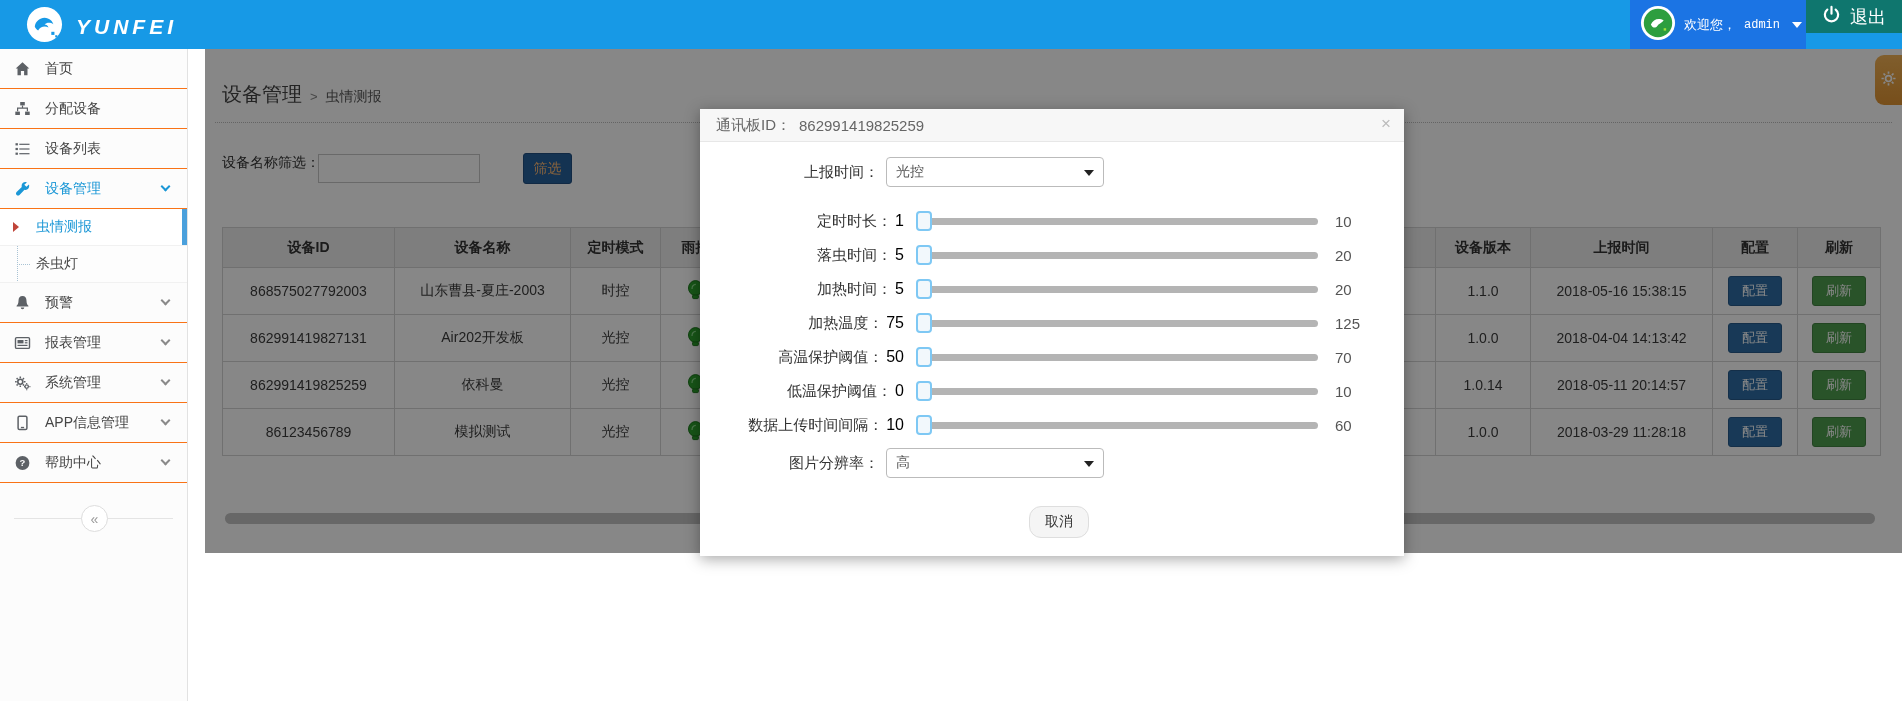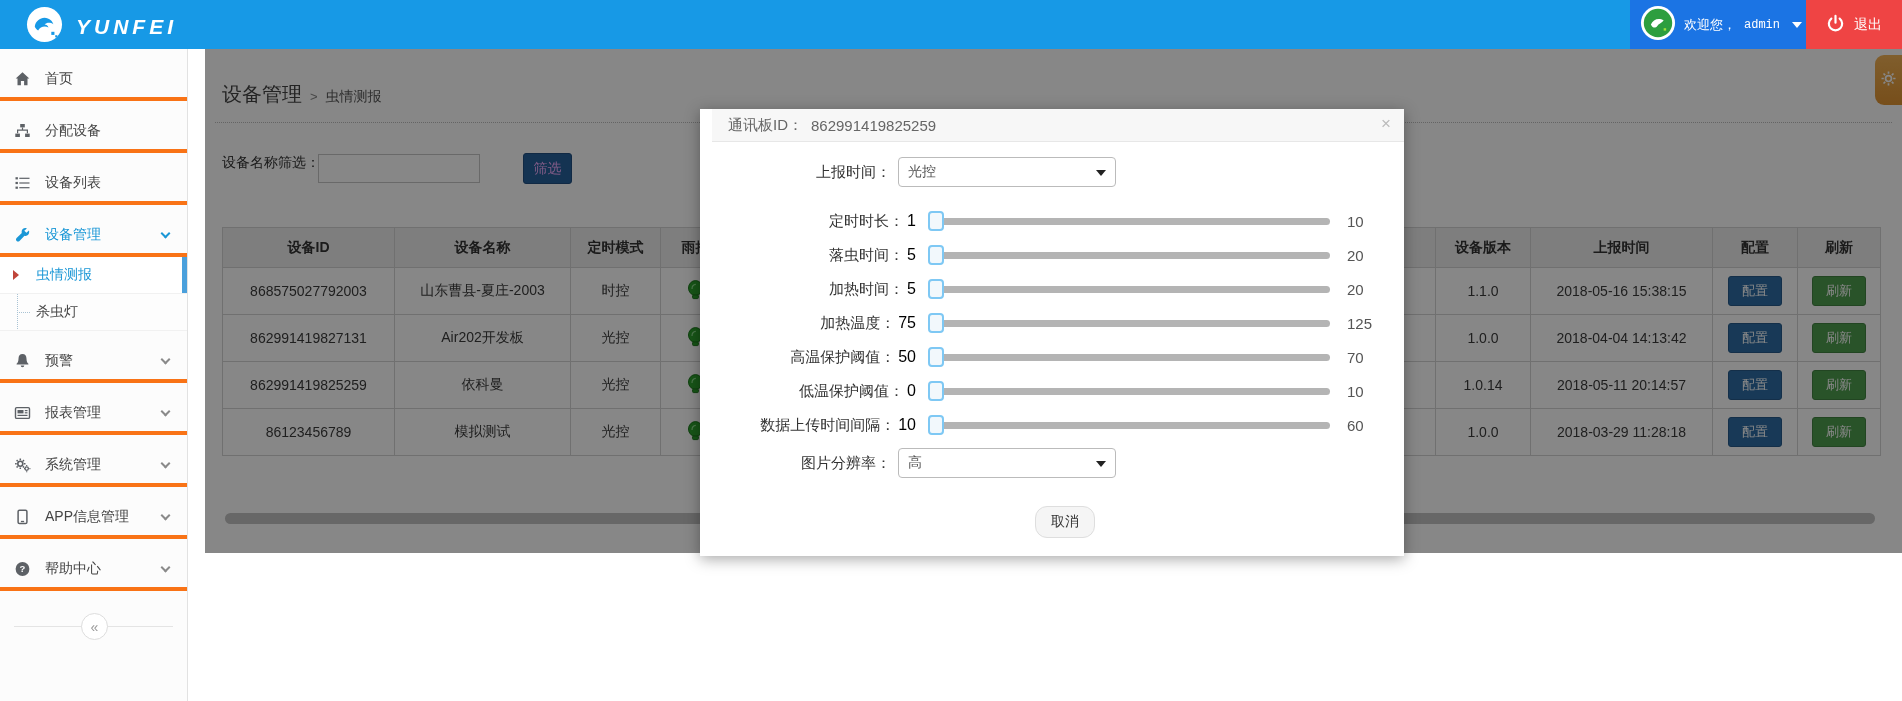"退出" .logout { background: #ef4444 -> #0f766e; font-size: 14px -> 18px; height: 49px -> 33px }
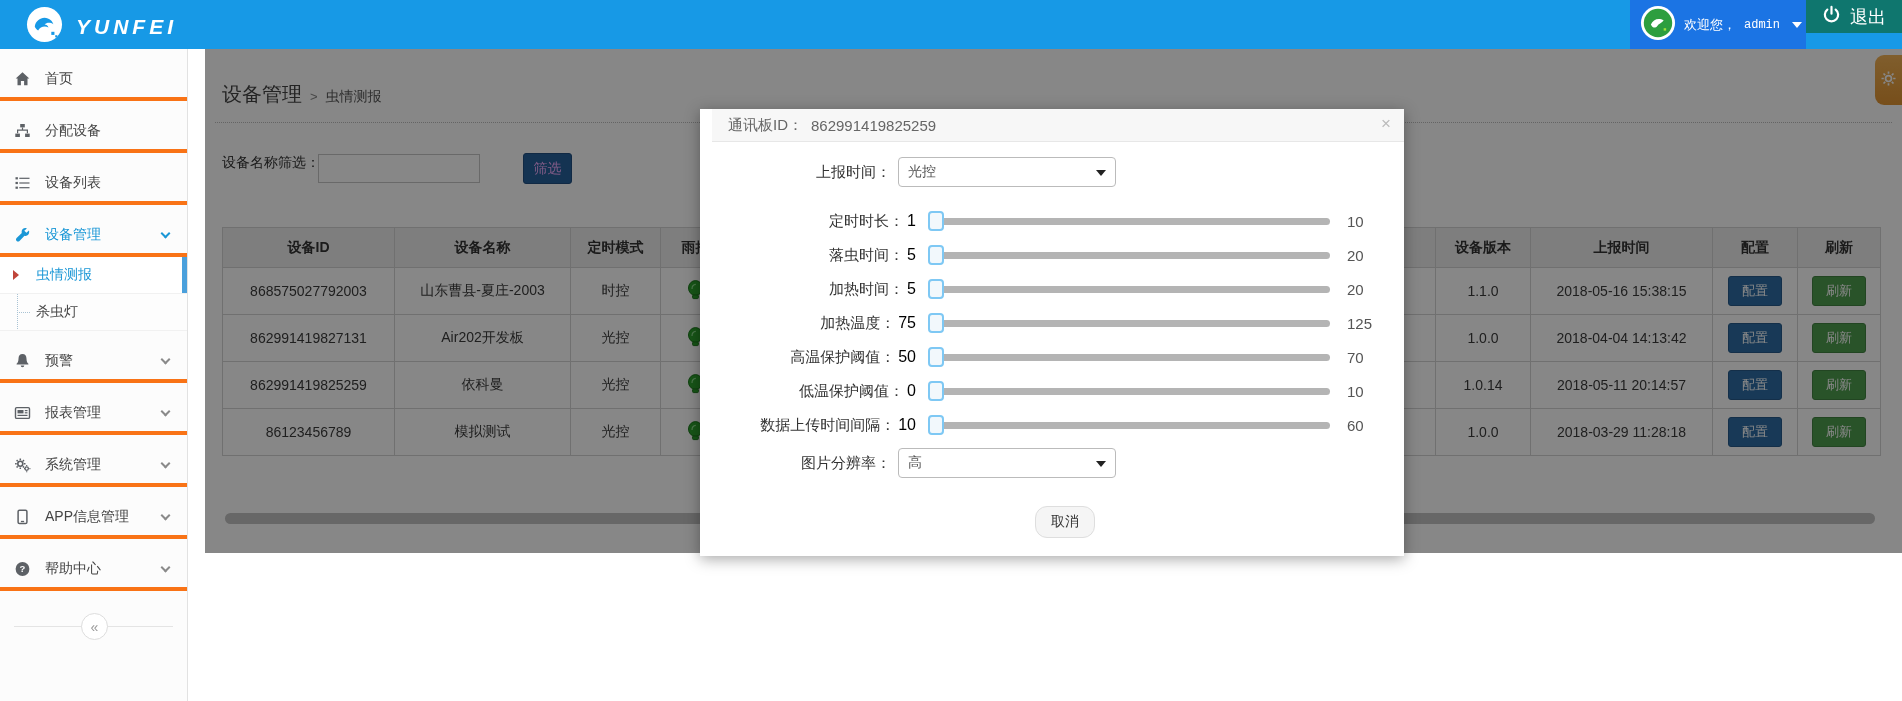"首页" .side-item { border-bottom: 4px solid #f97316 -> 1px solid #f97316; margin-top: 12px -> none }
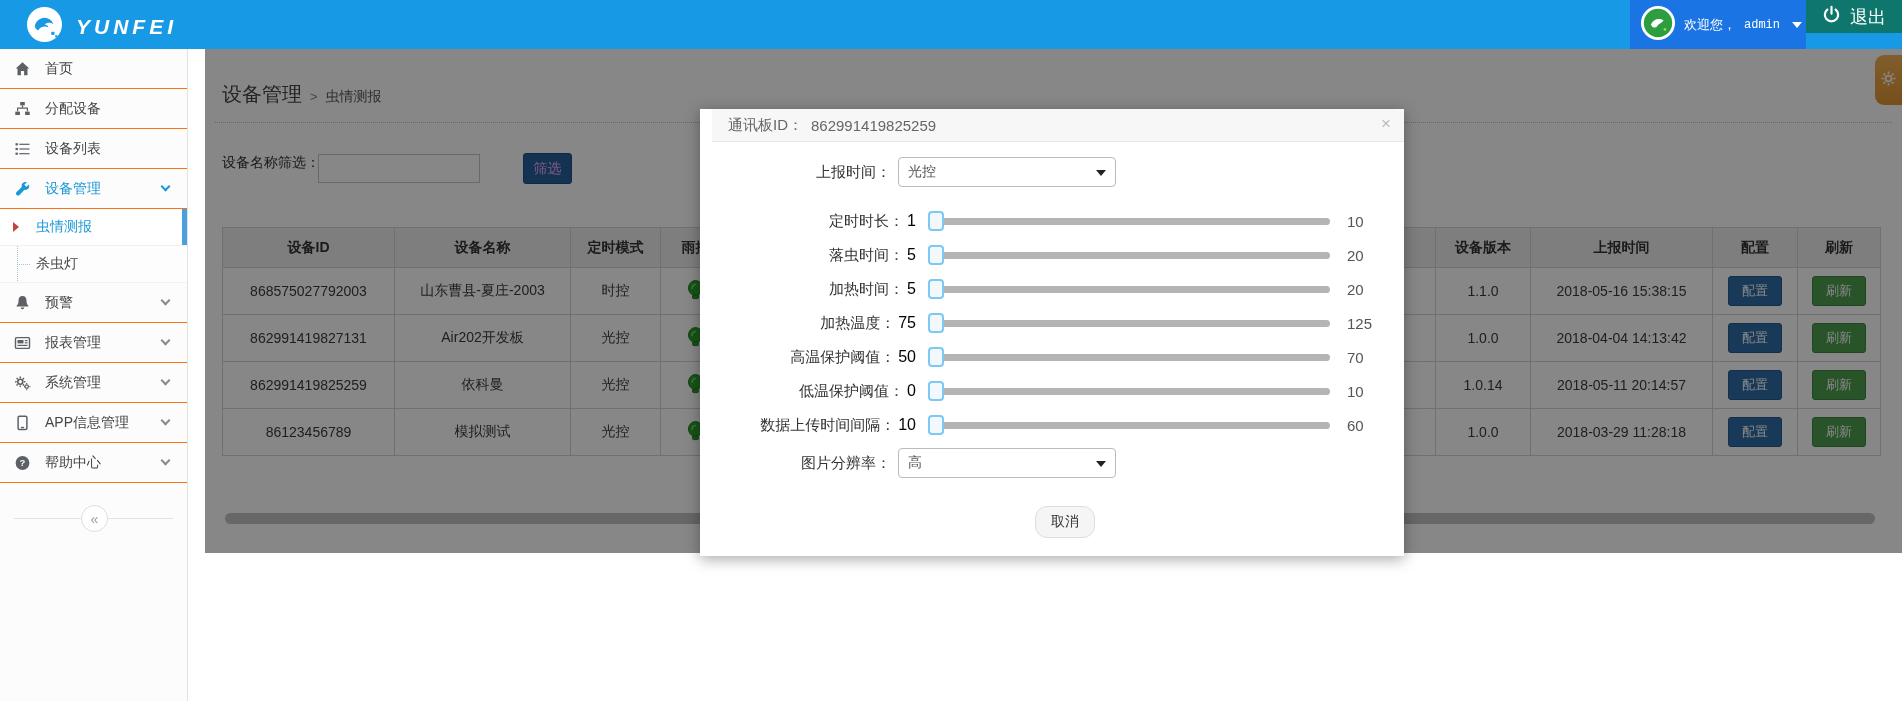"通讯板ID：" .modal { padding-left: 12px -> none }
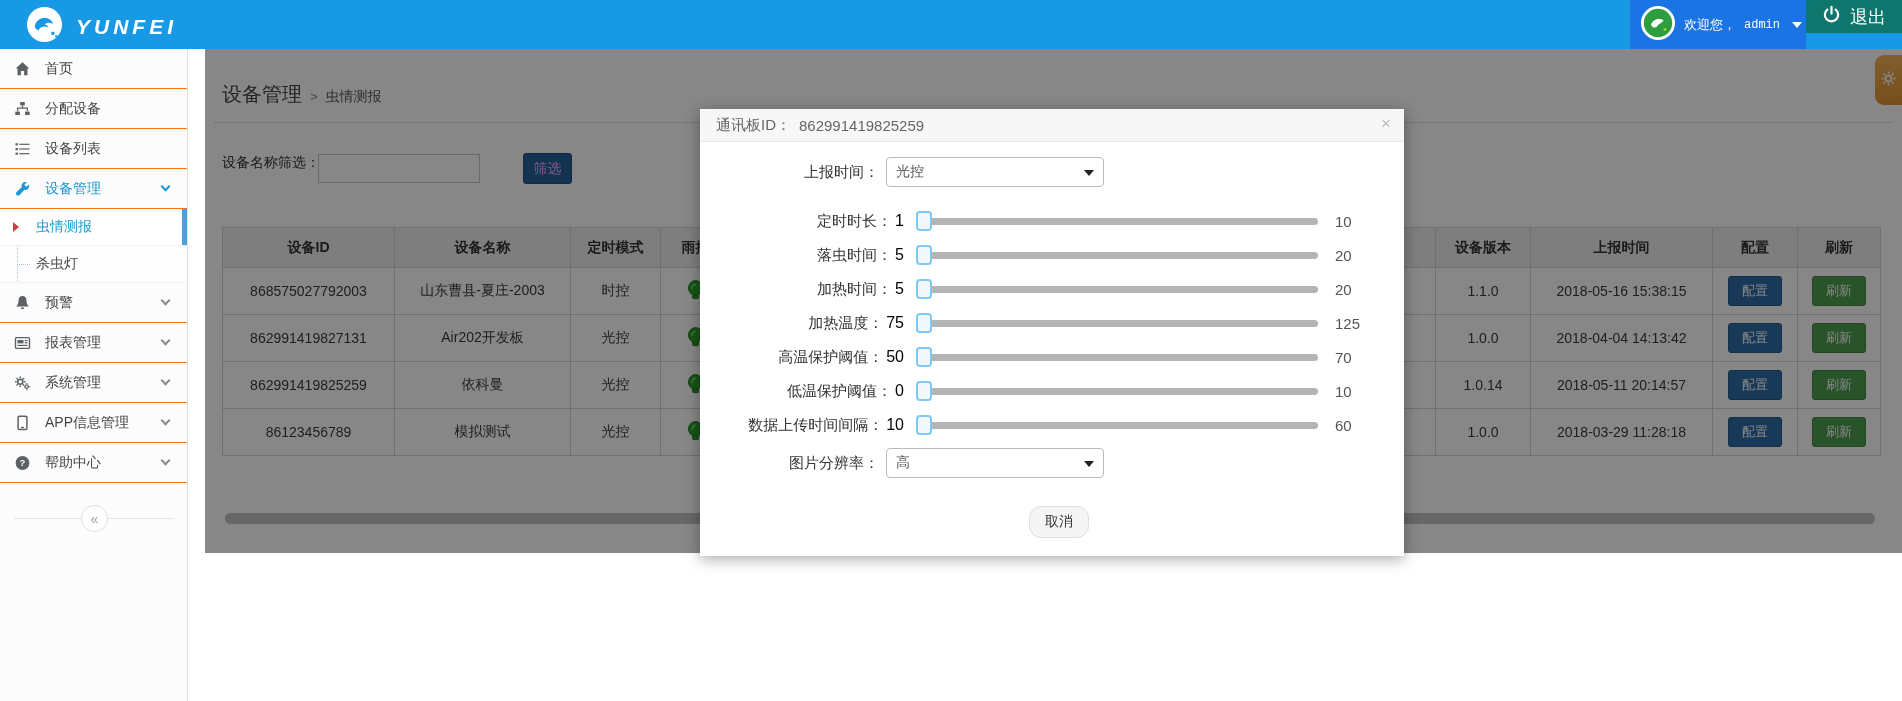"筛选" .filter-btn { color: #f0abfc -> #fdba74 }
